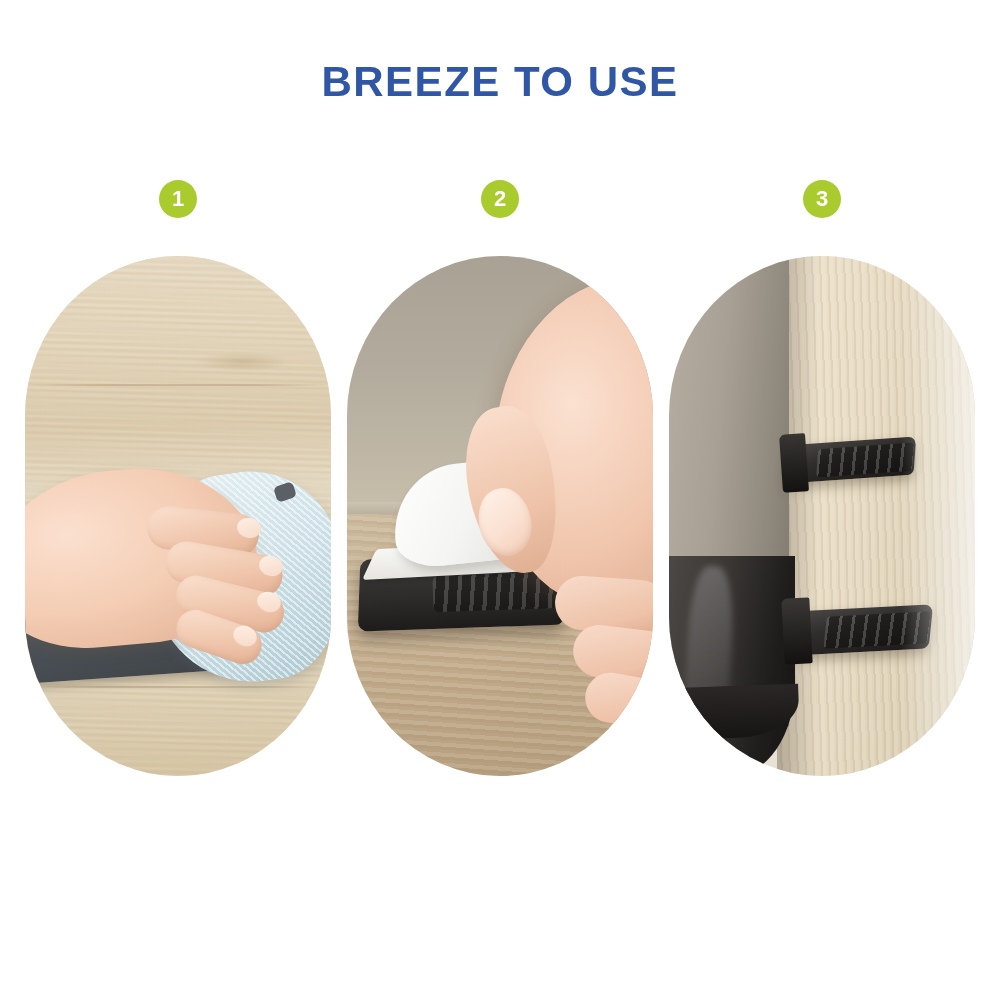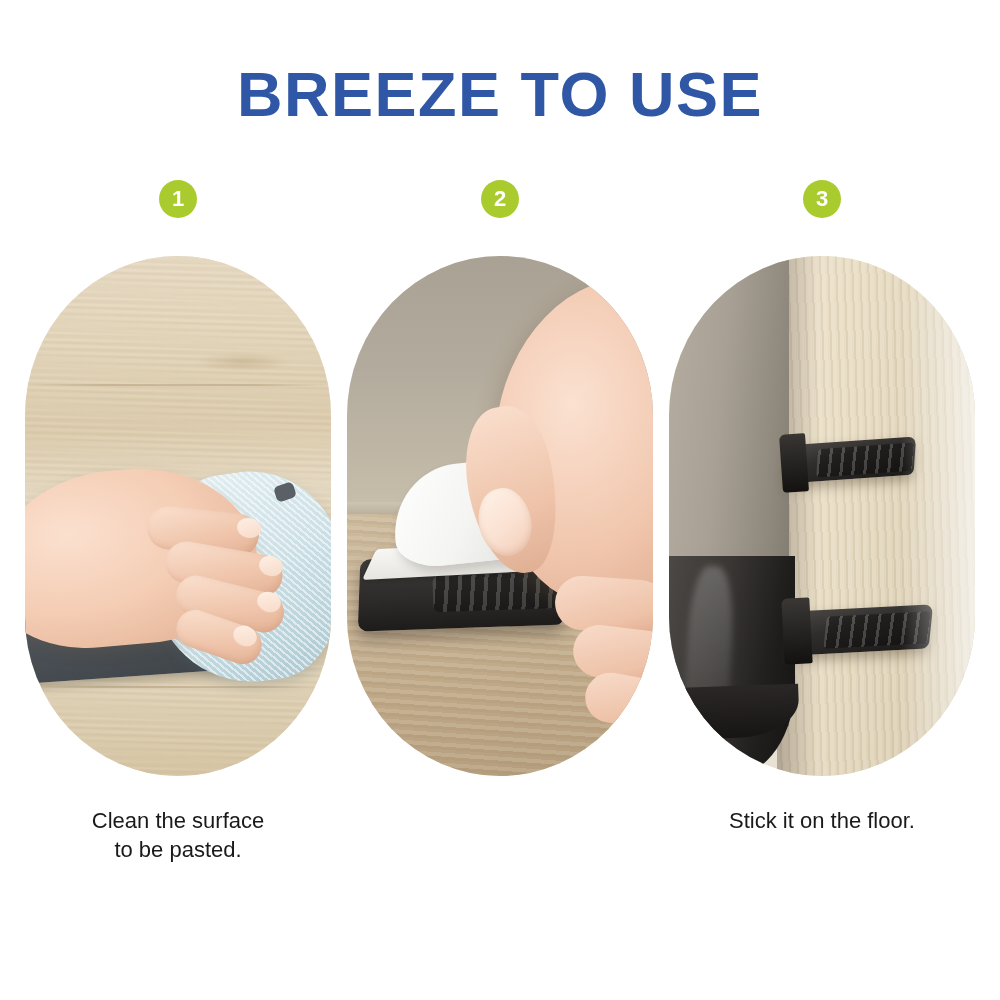"BREEZE TO USE" .title { font-size: 63px -> 42px }
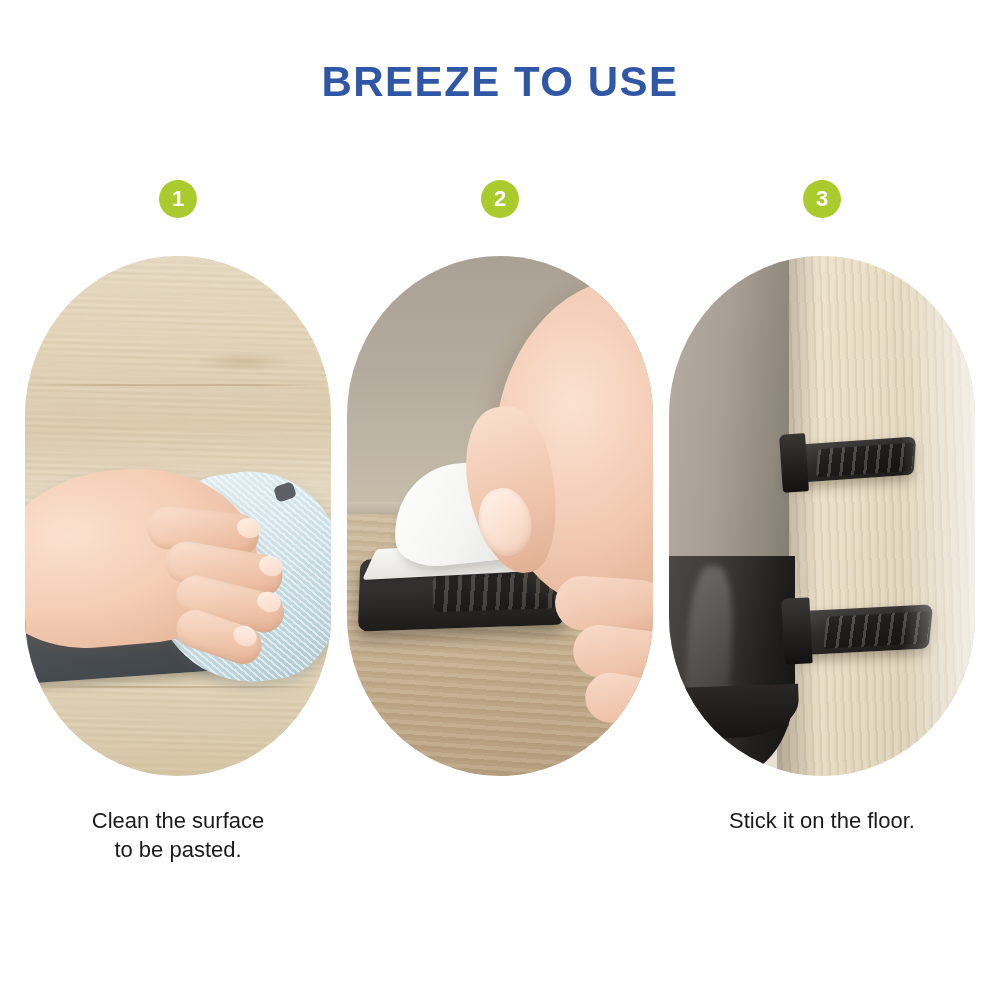"Clean the surface" div.caption { html: <div>Clean the surface to be pasted.</div> -> none }
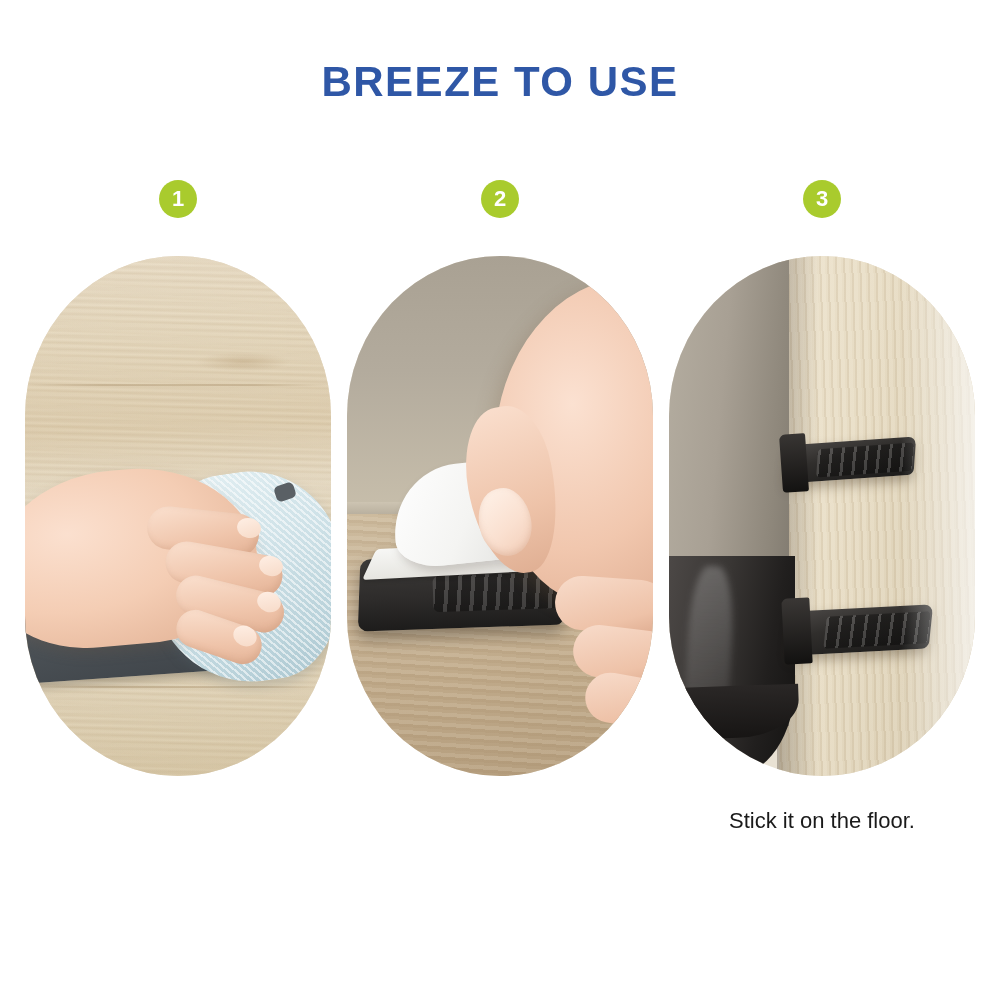"Stick it on the floor." div.caption { html: <div>Stick it on the floor.</div> -> none }
